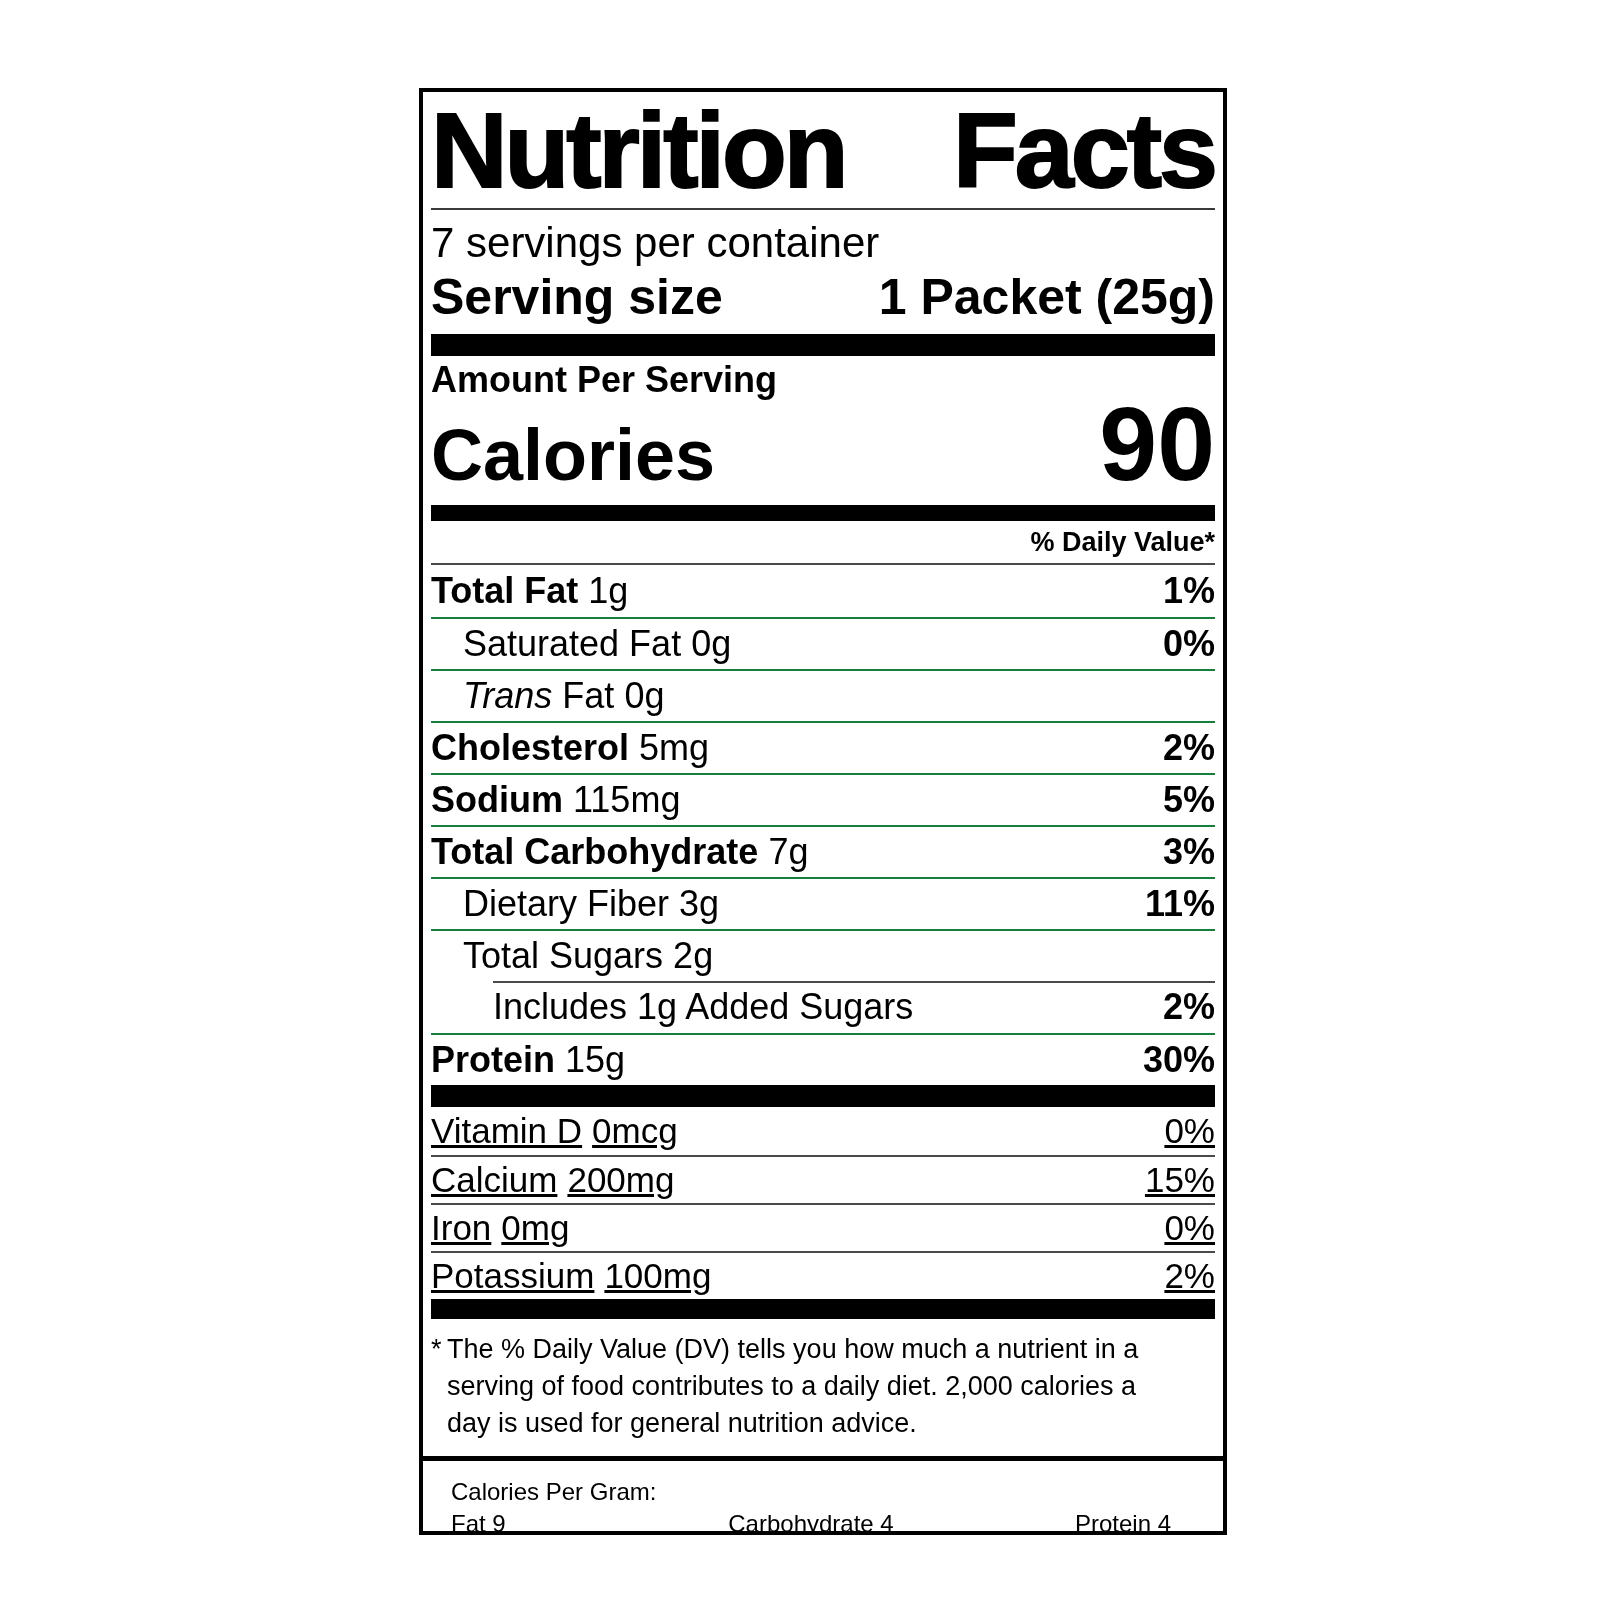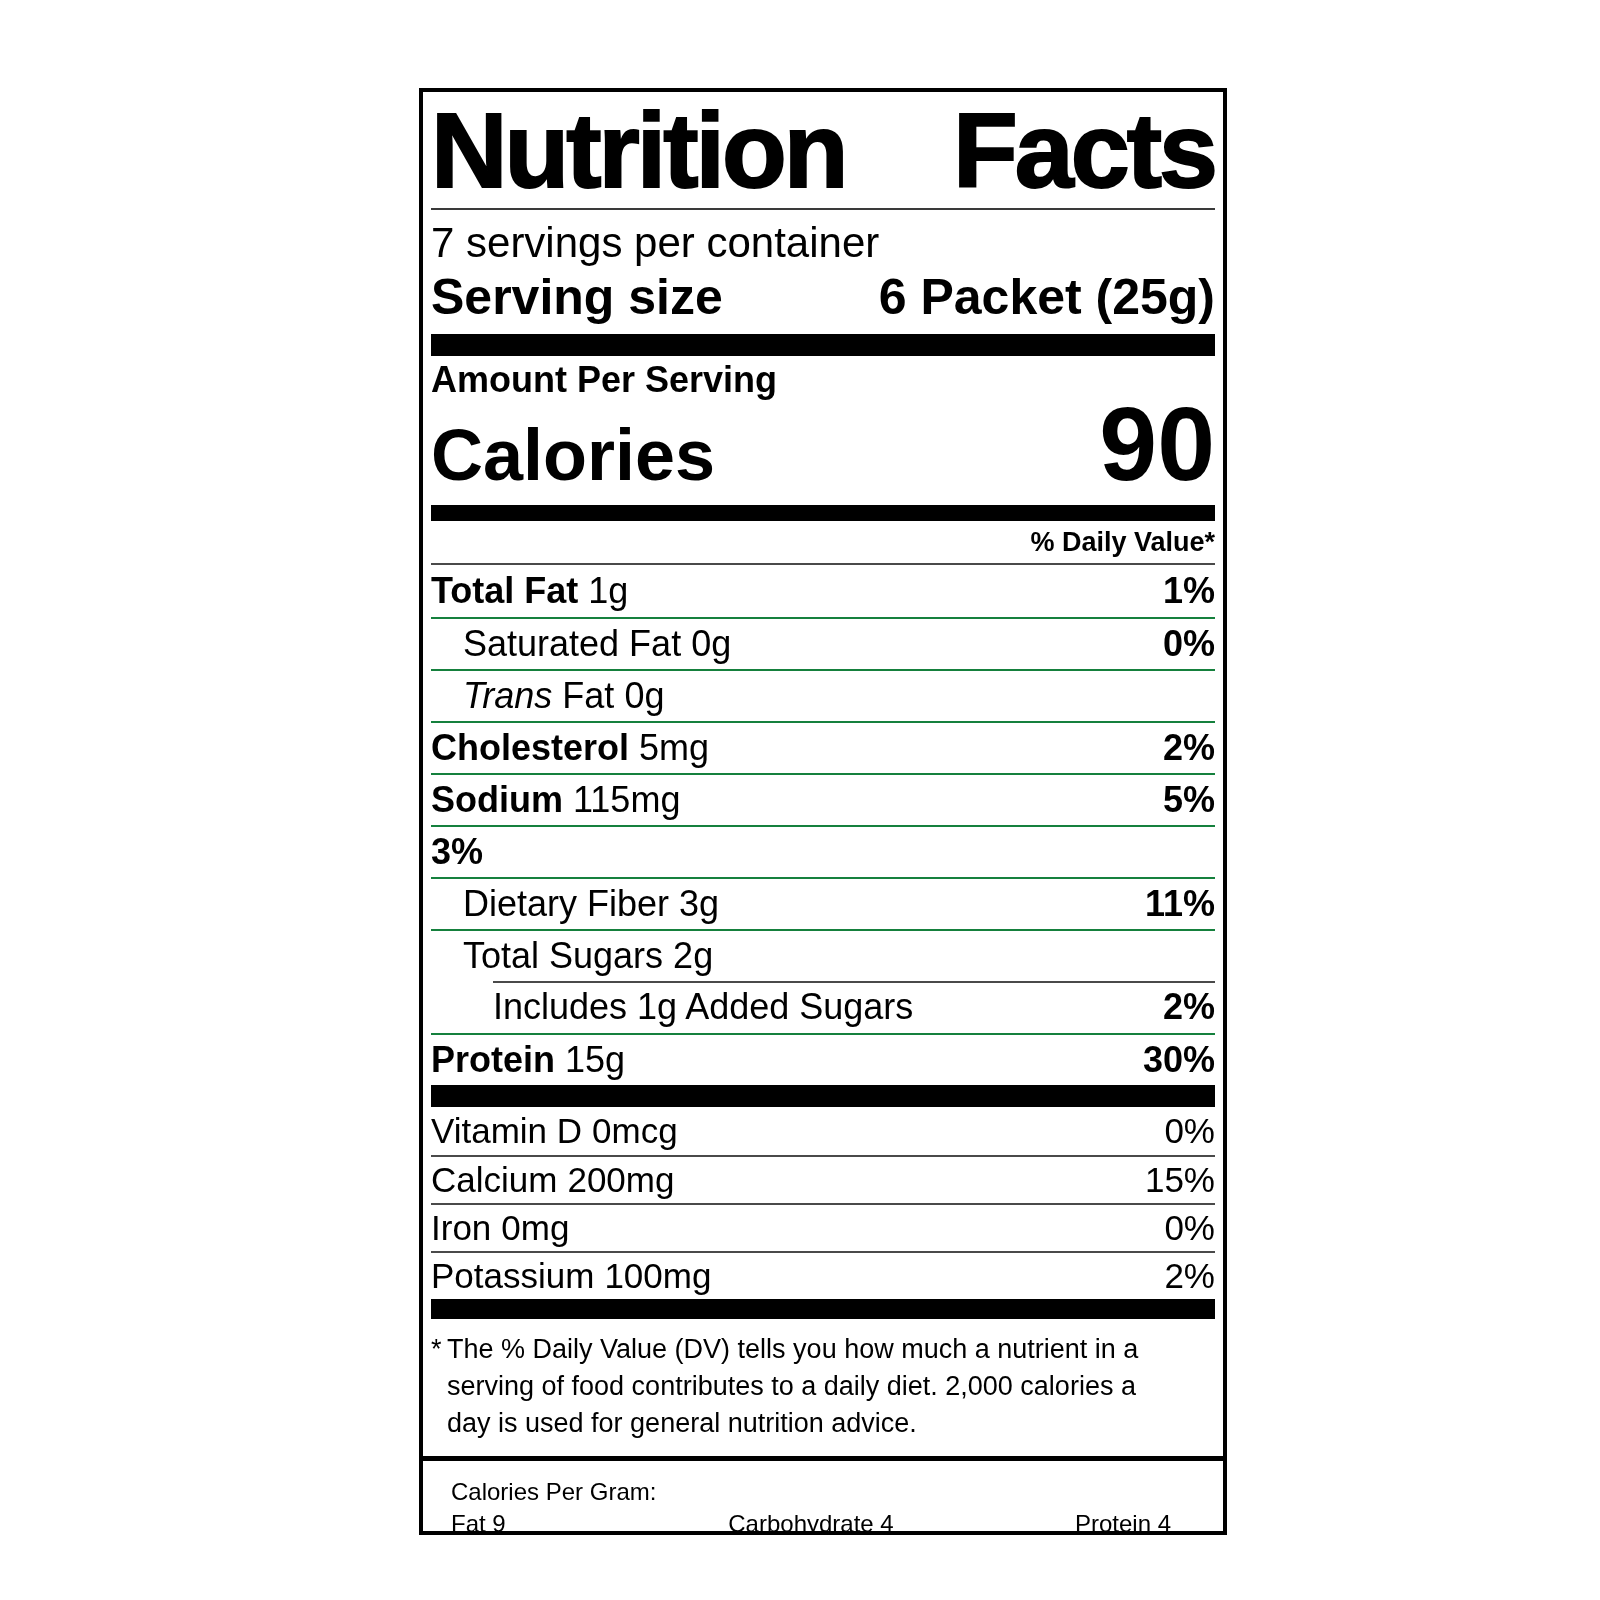"6 Packet (25g)" span { text: 6 -> 1 }
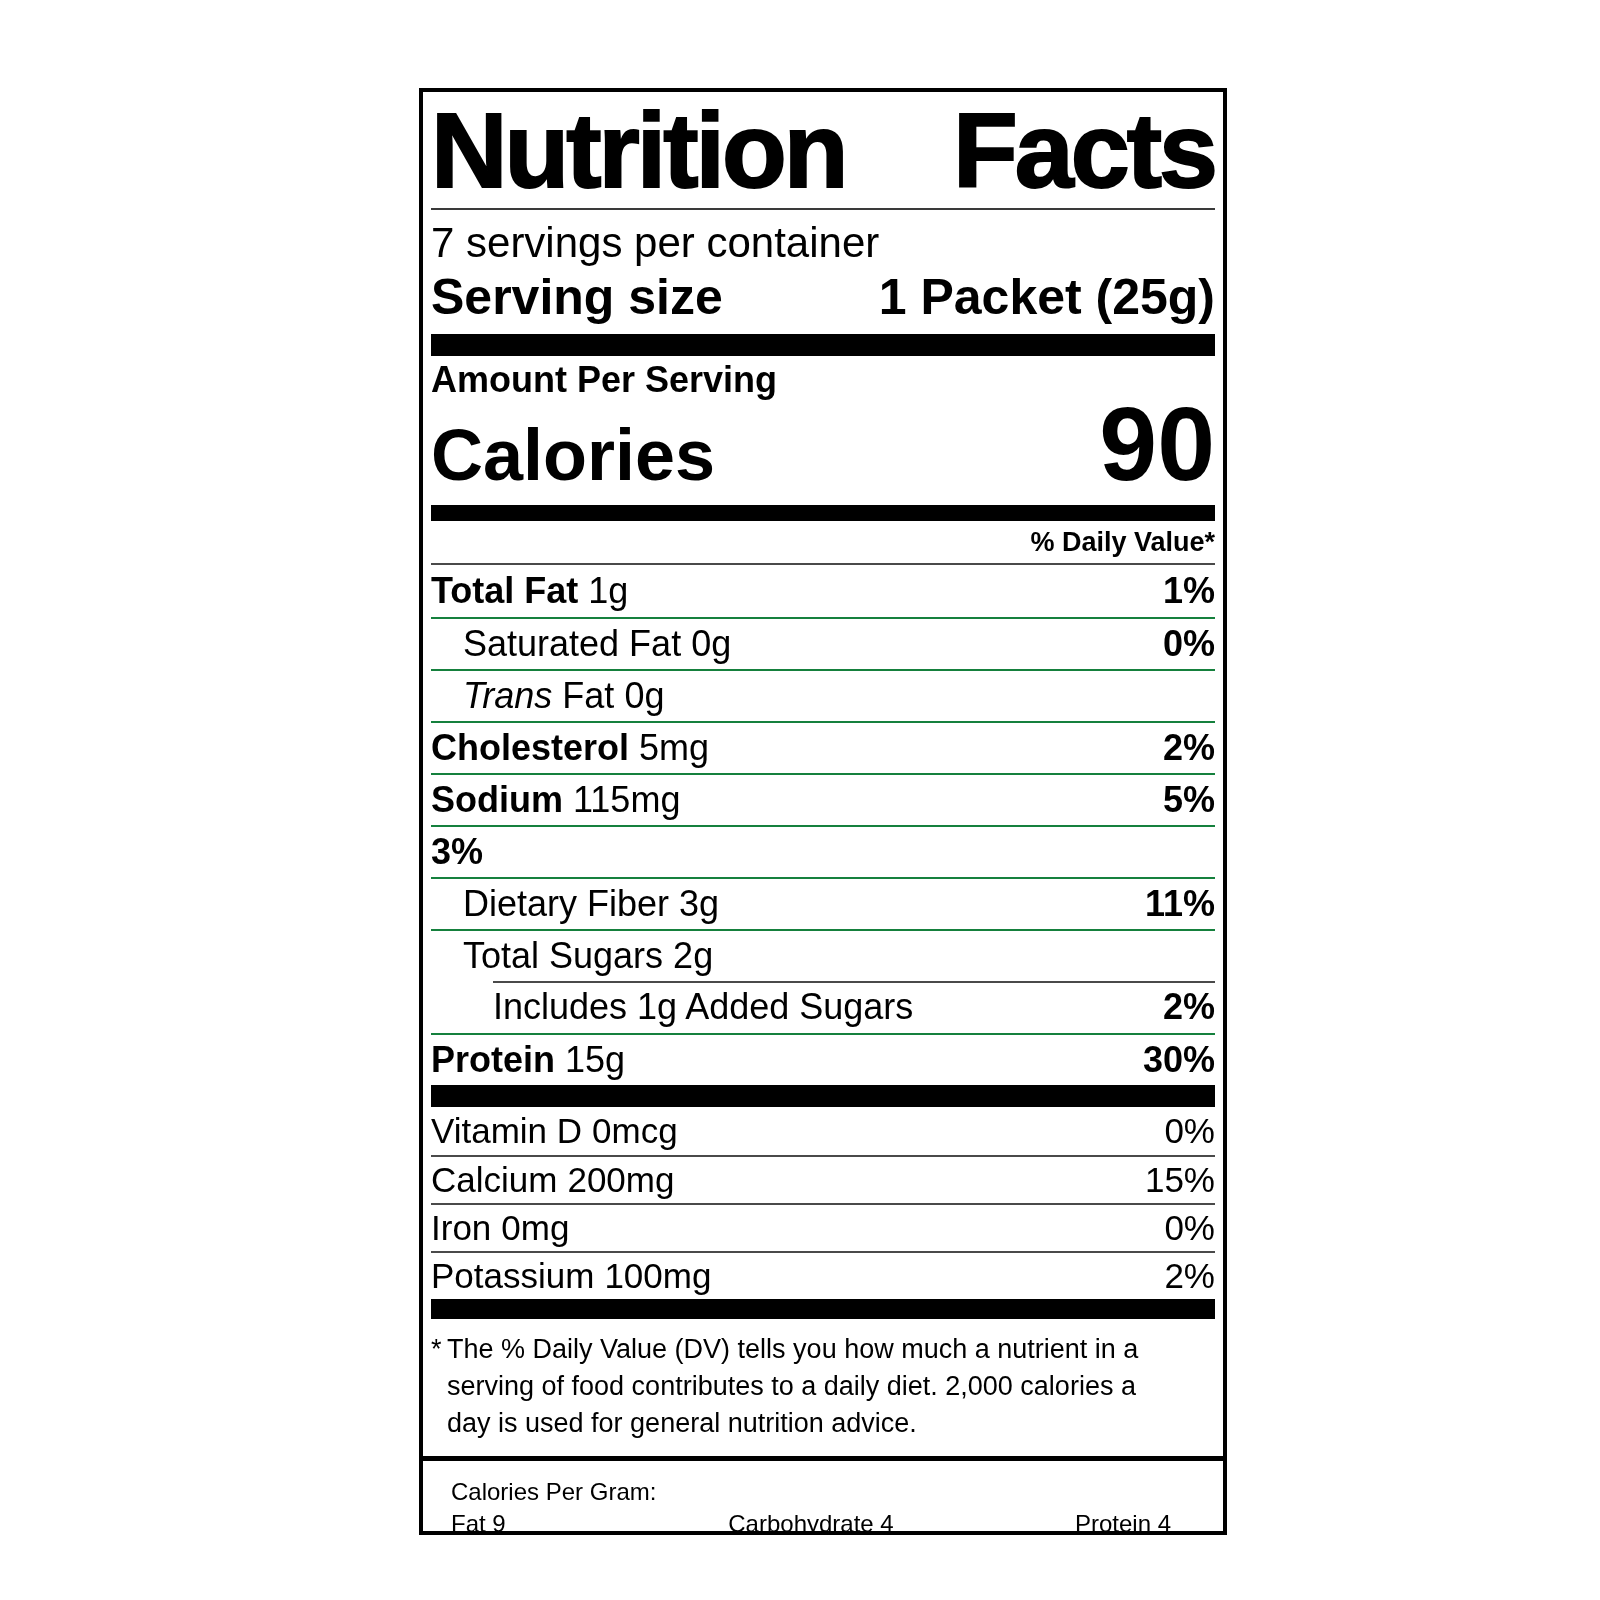"Total Carbohydrate 7g" span { html: none -> <span> <span>Total Carbohydrate</span><span>7g</span> </span> }
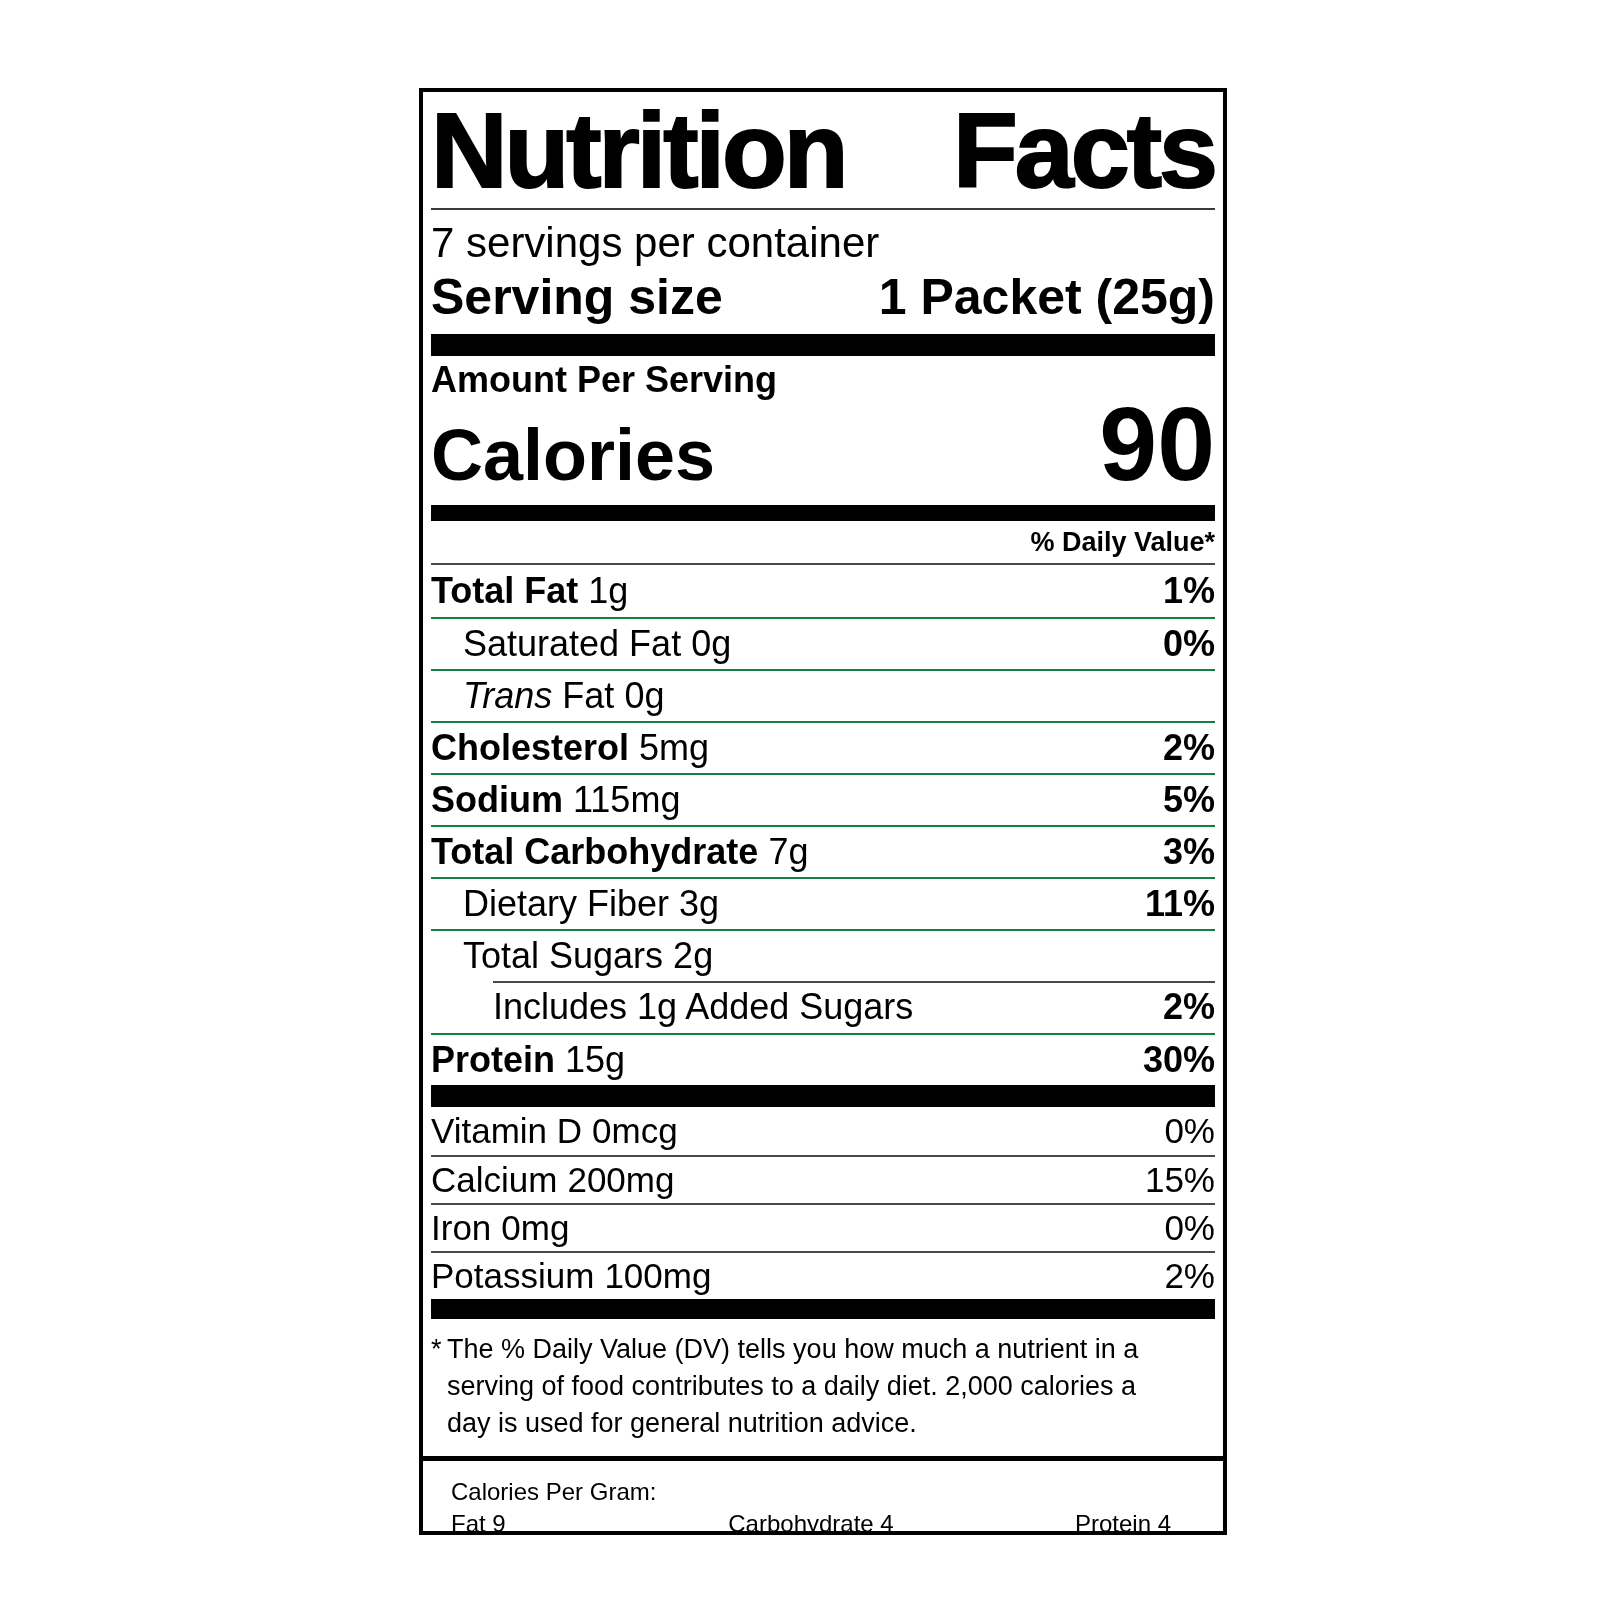"Vitamin D 0mcg" .vrow { text-decoration: none -> underline }
